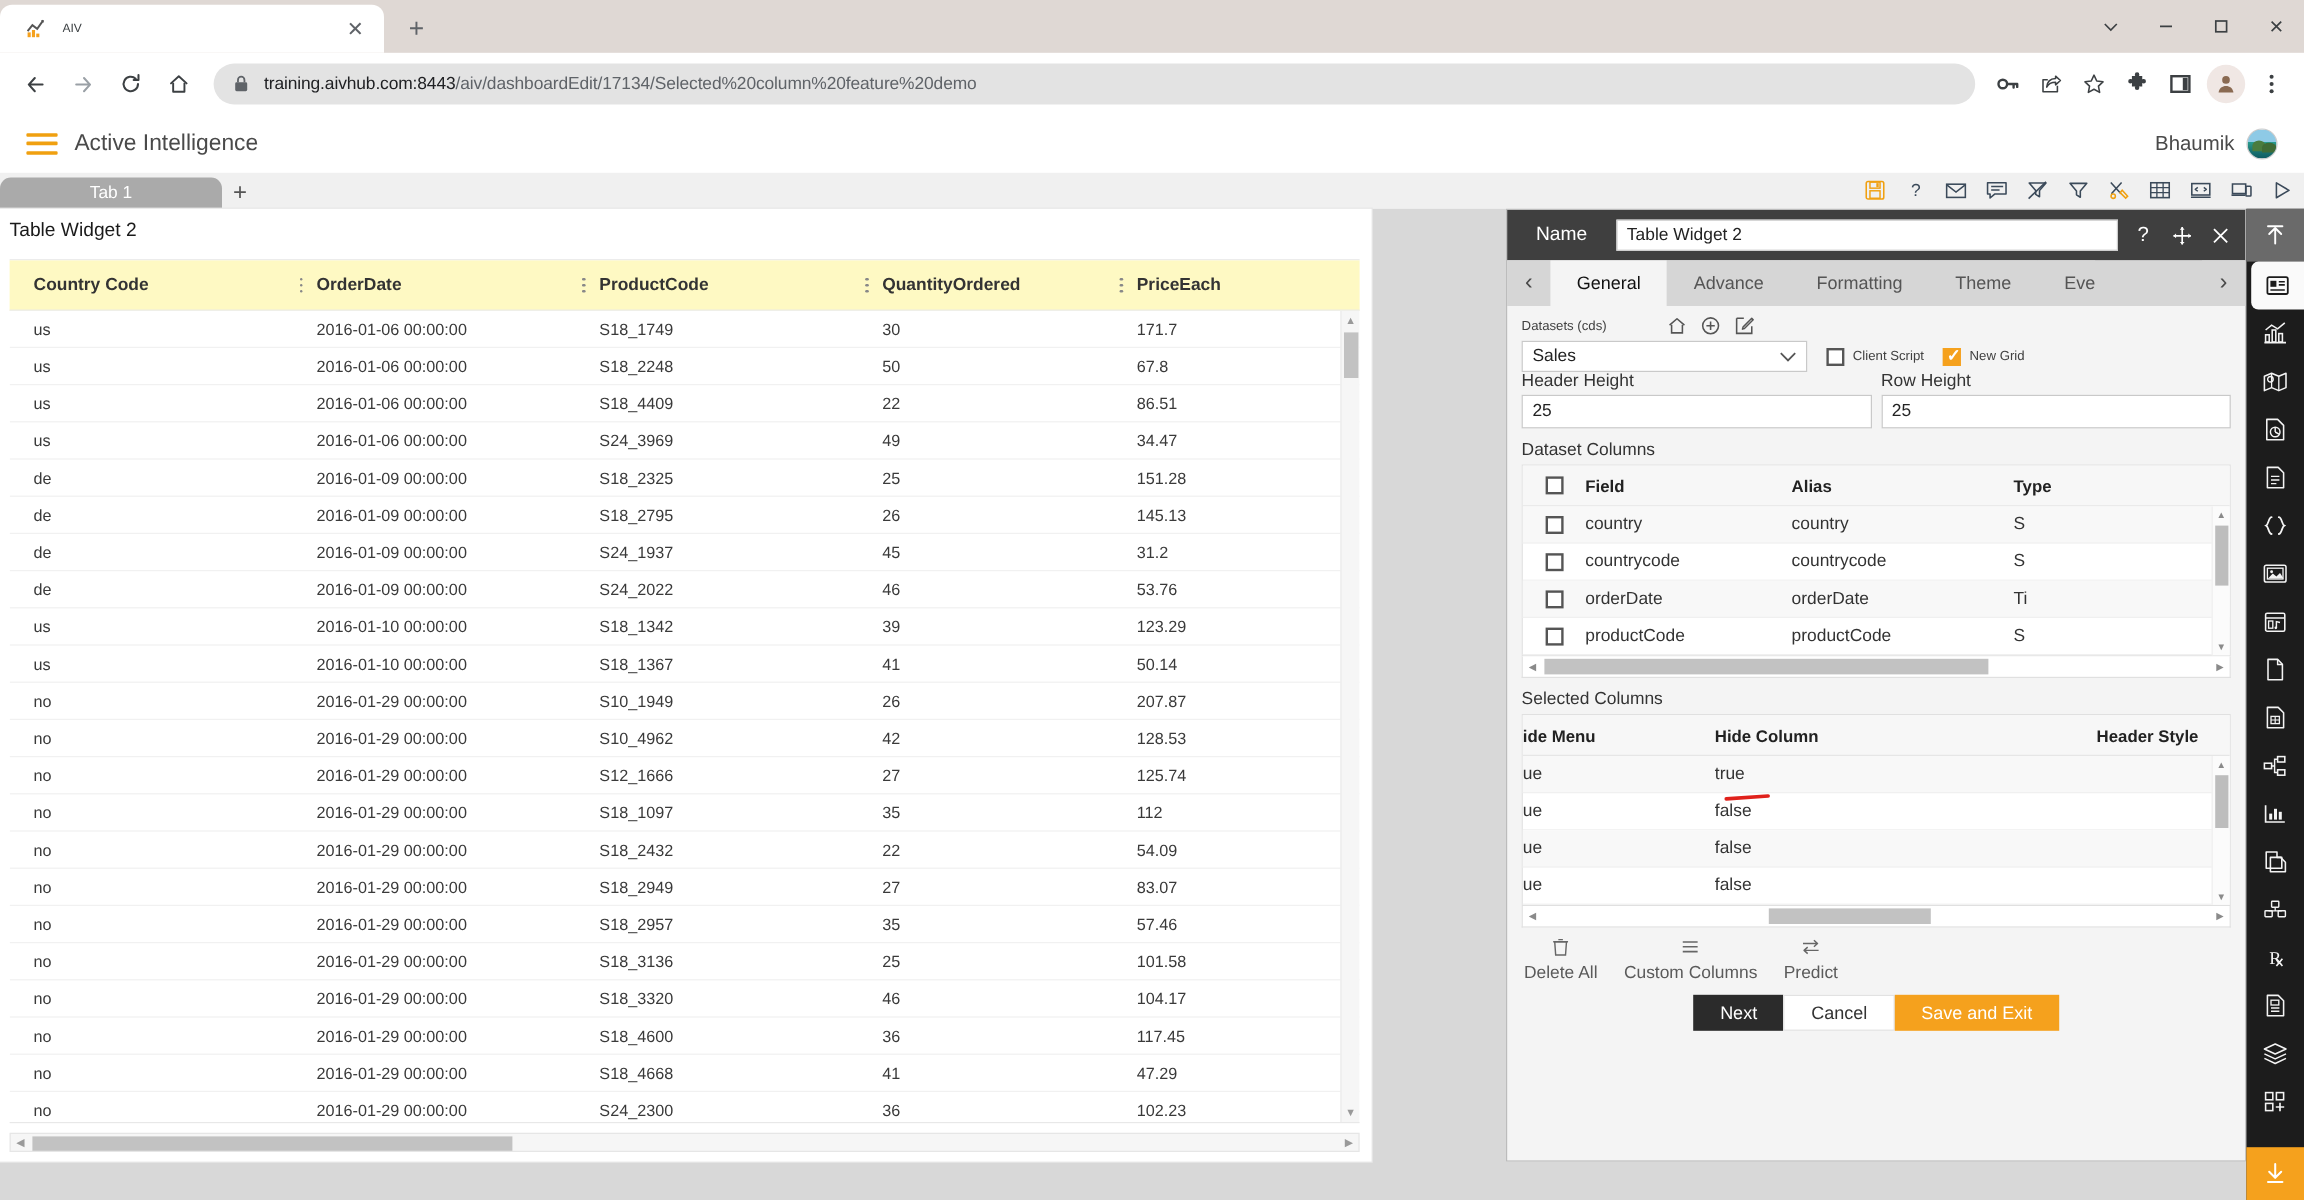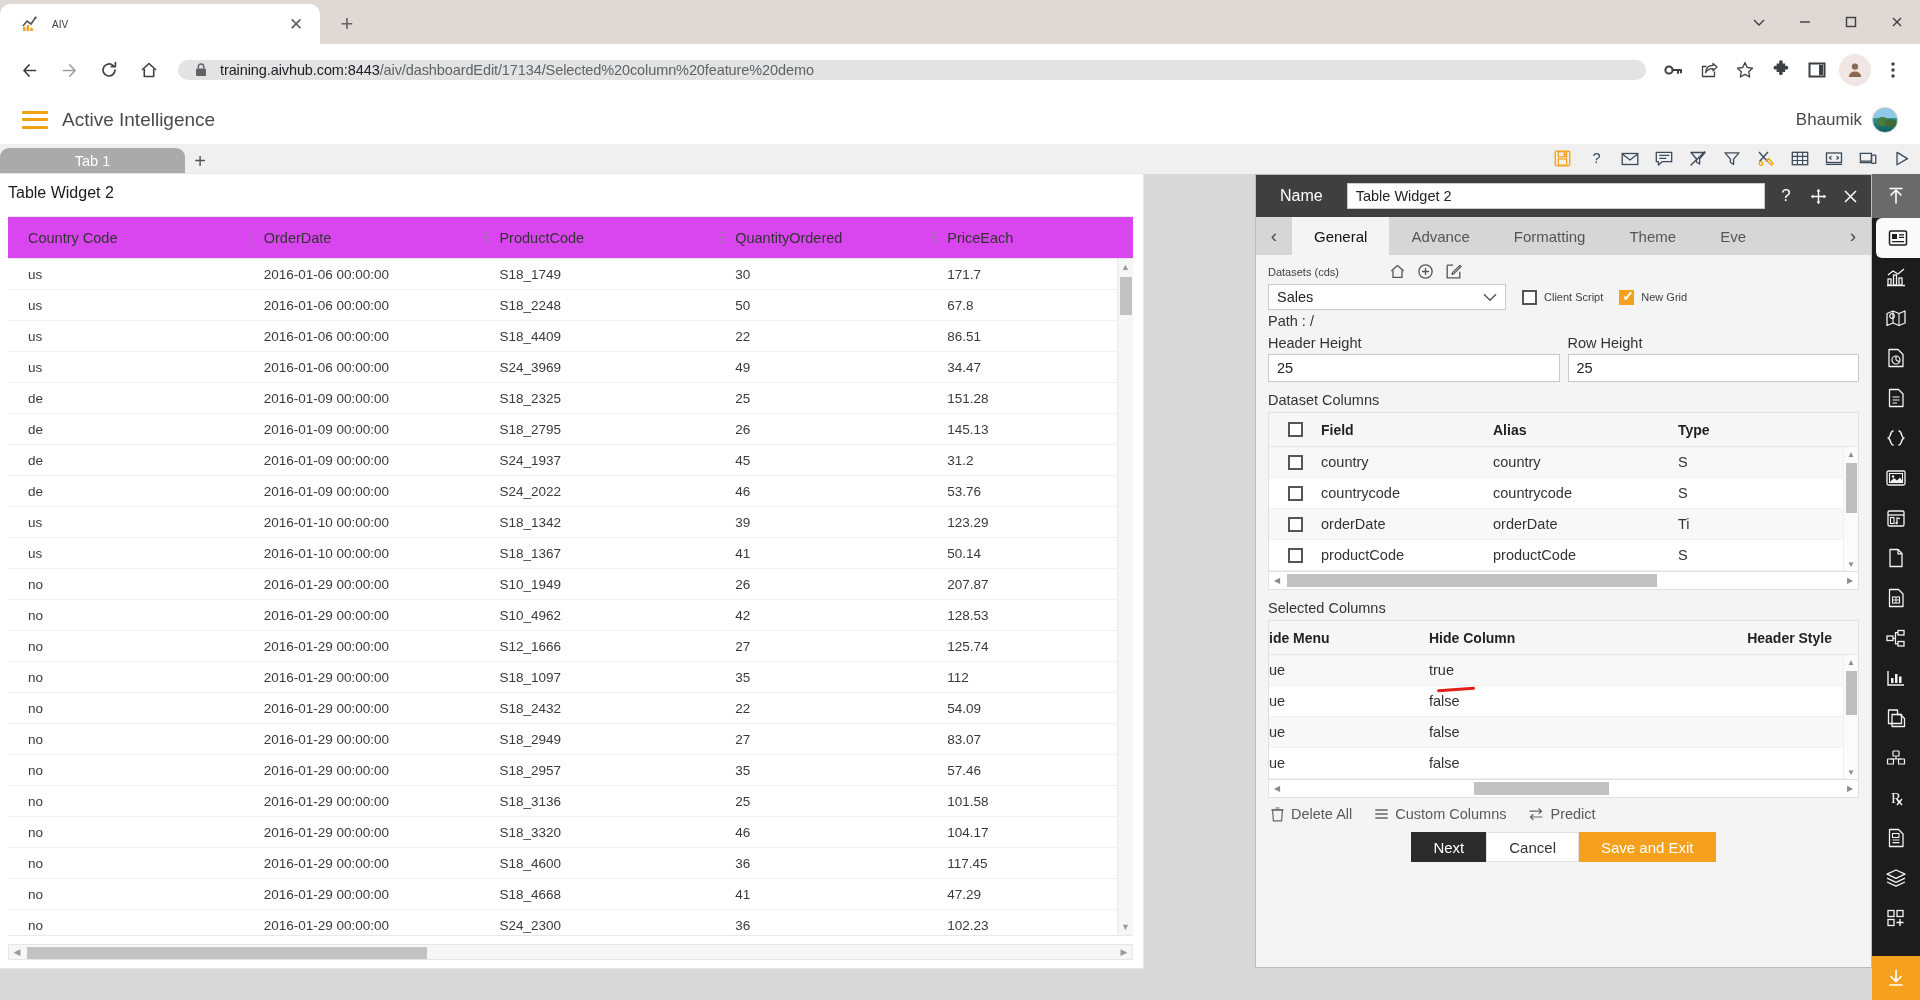"training.aivhub.com:8443/aiv/dashboardEd" #omnibox { height: 20px -> 34px }
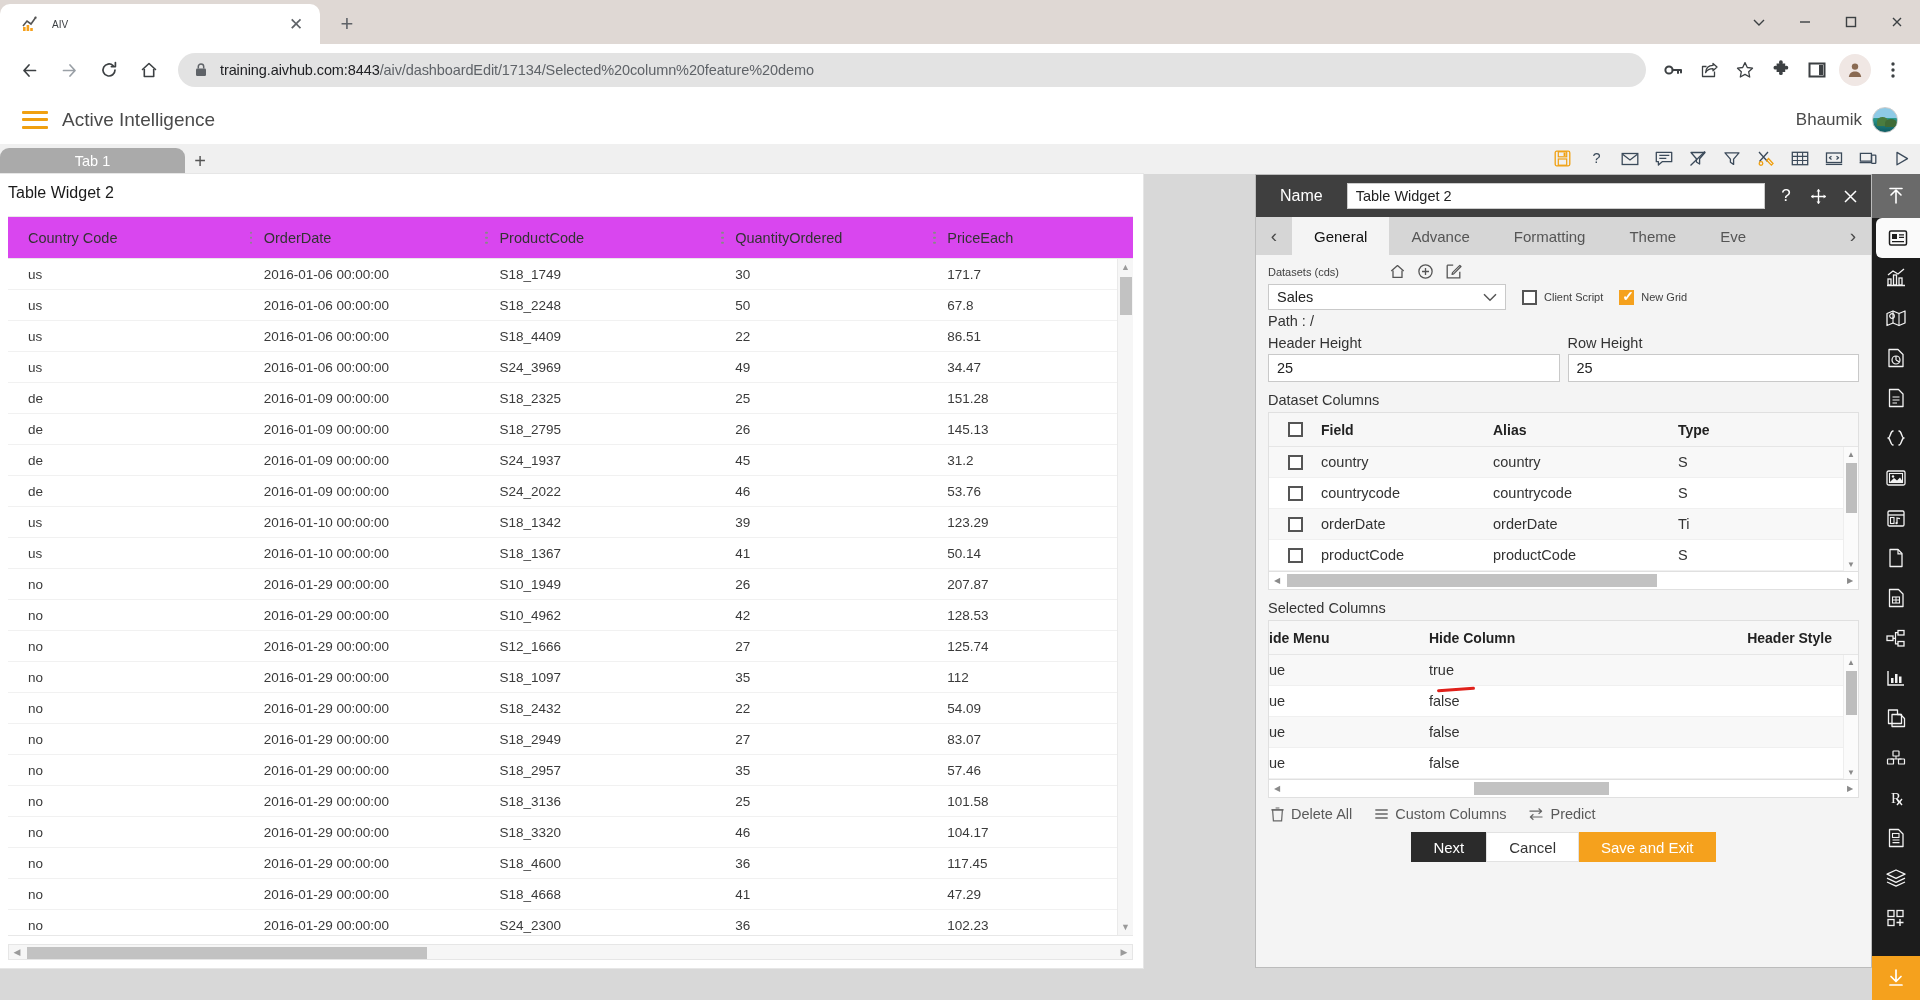"Country Code" #grid-head { background: #d946ef -> #fef9c3; font-weight: none -> bold }
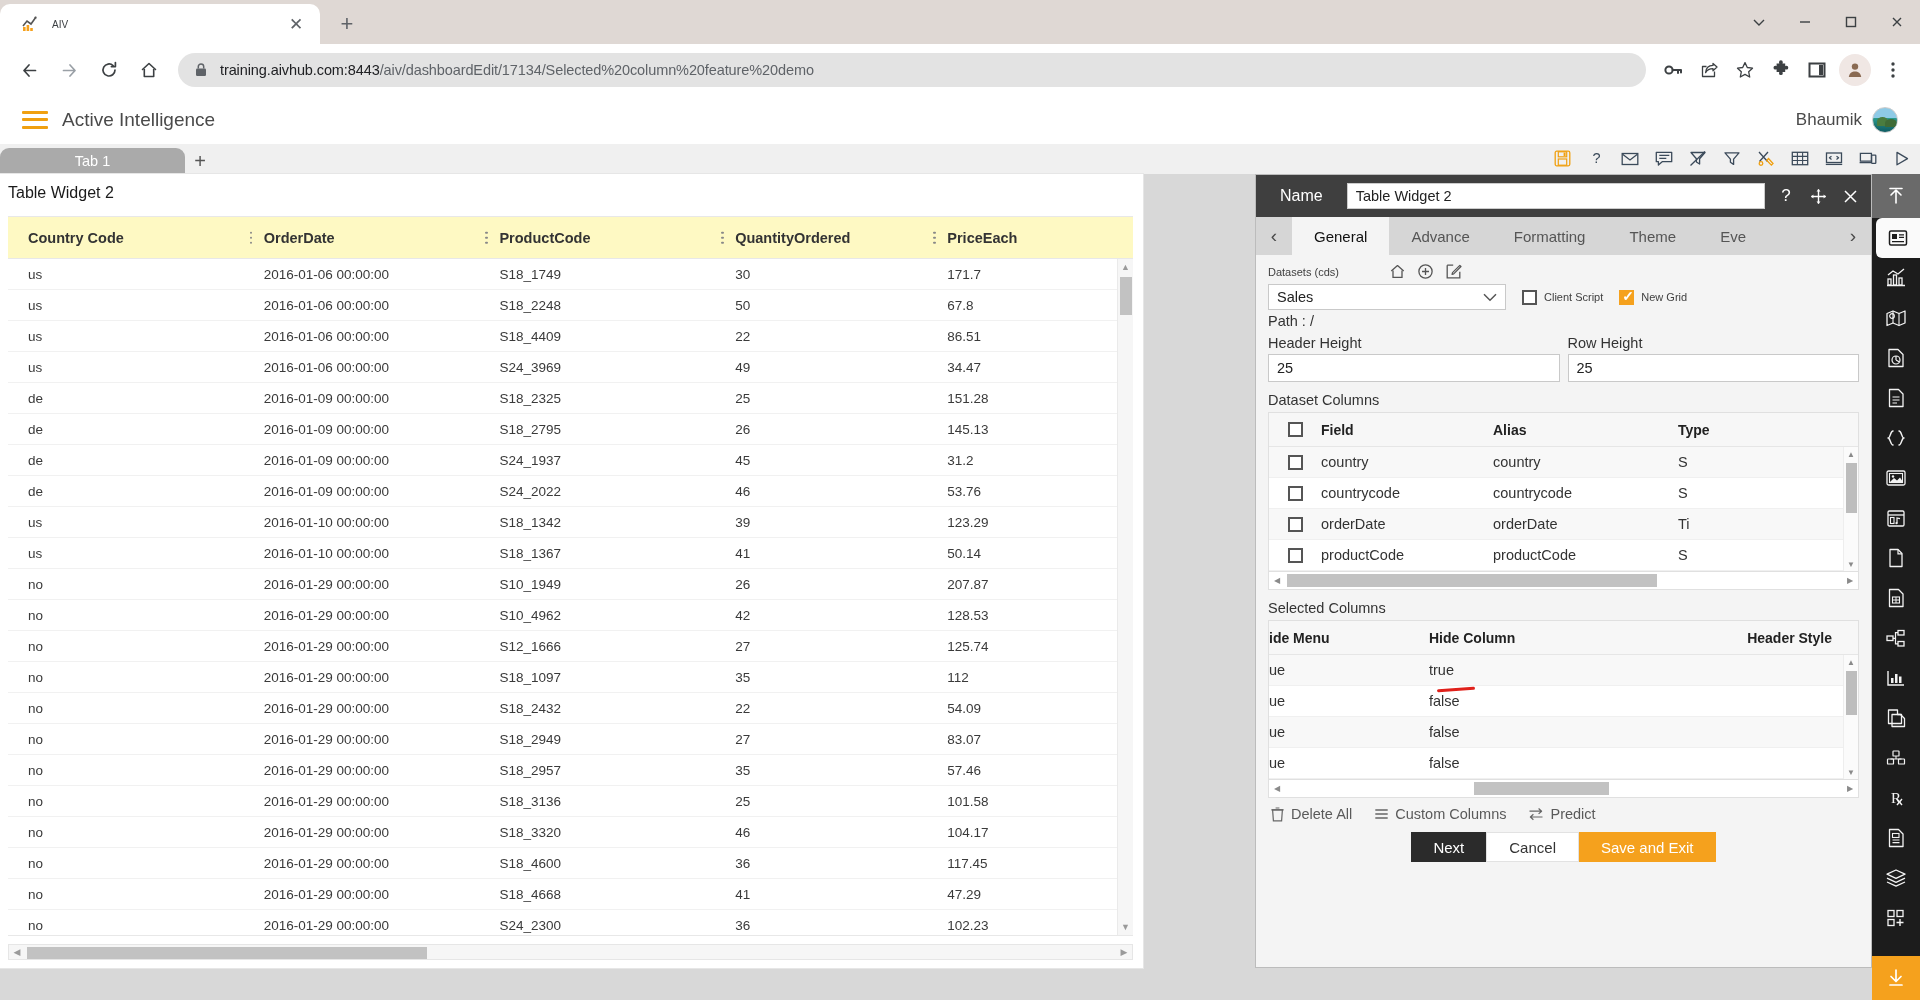"Path : /" div.pathline { html: <div>Path : /</div> -> none }
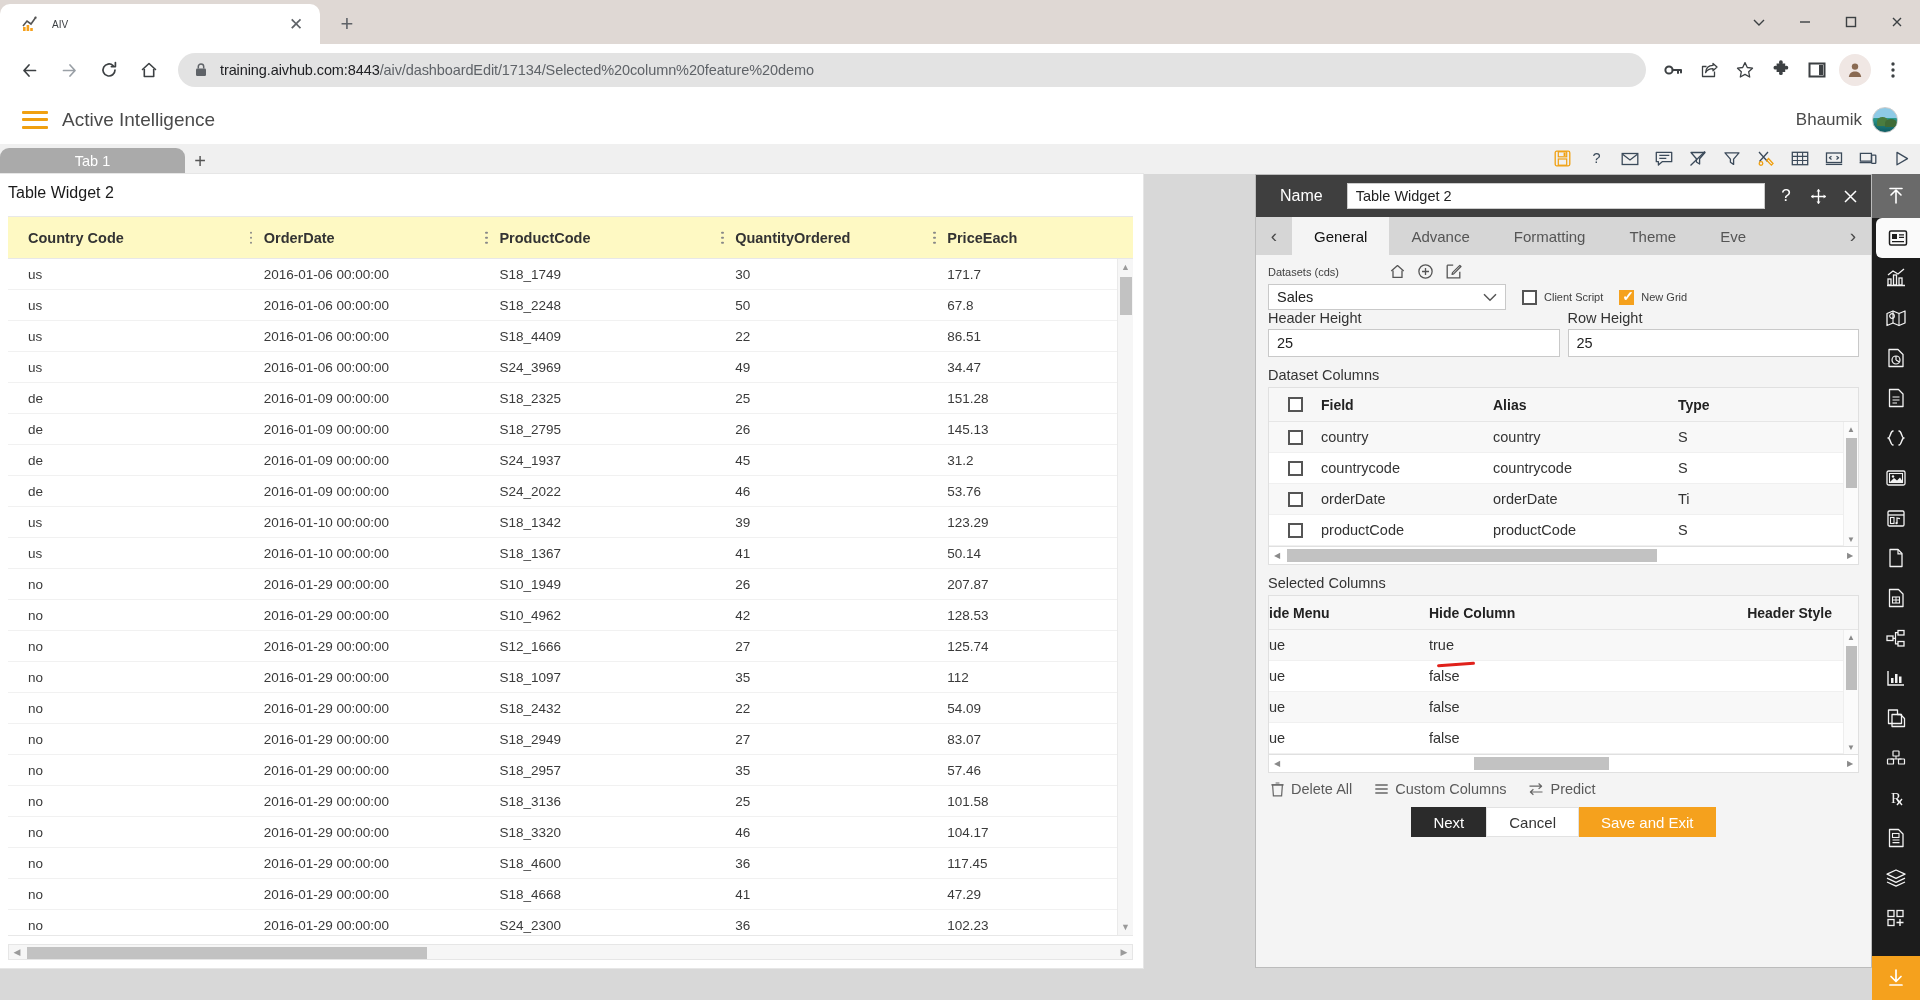"Delete All" .act { flex-direction: none -> column }
